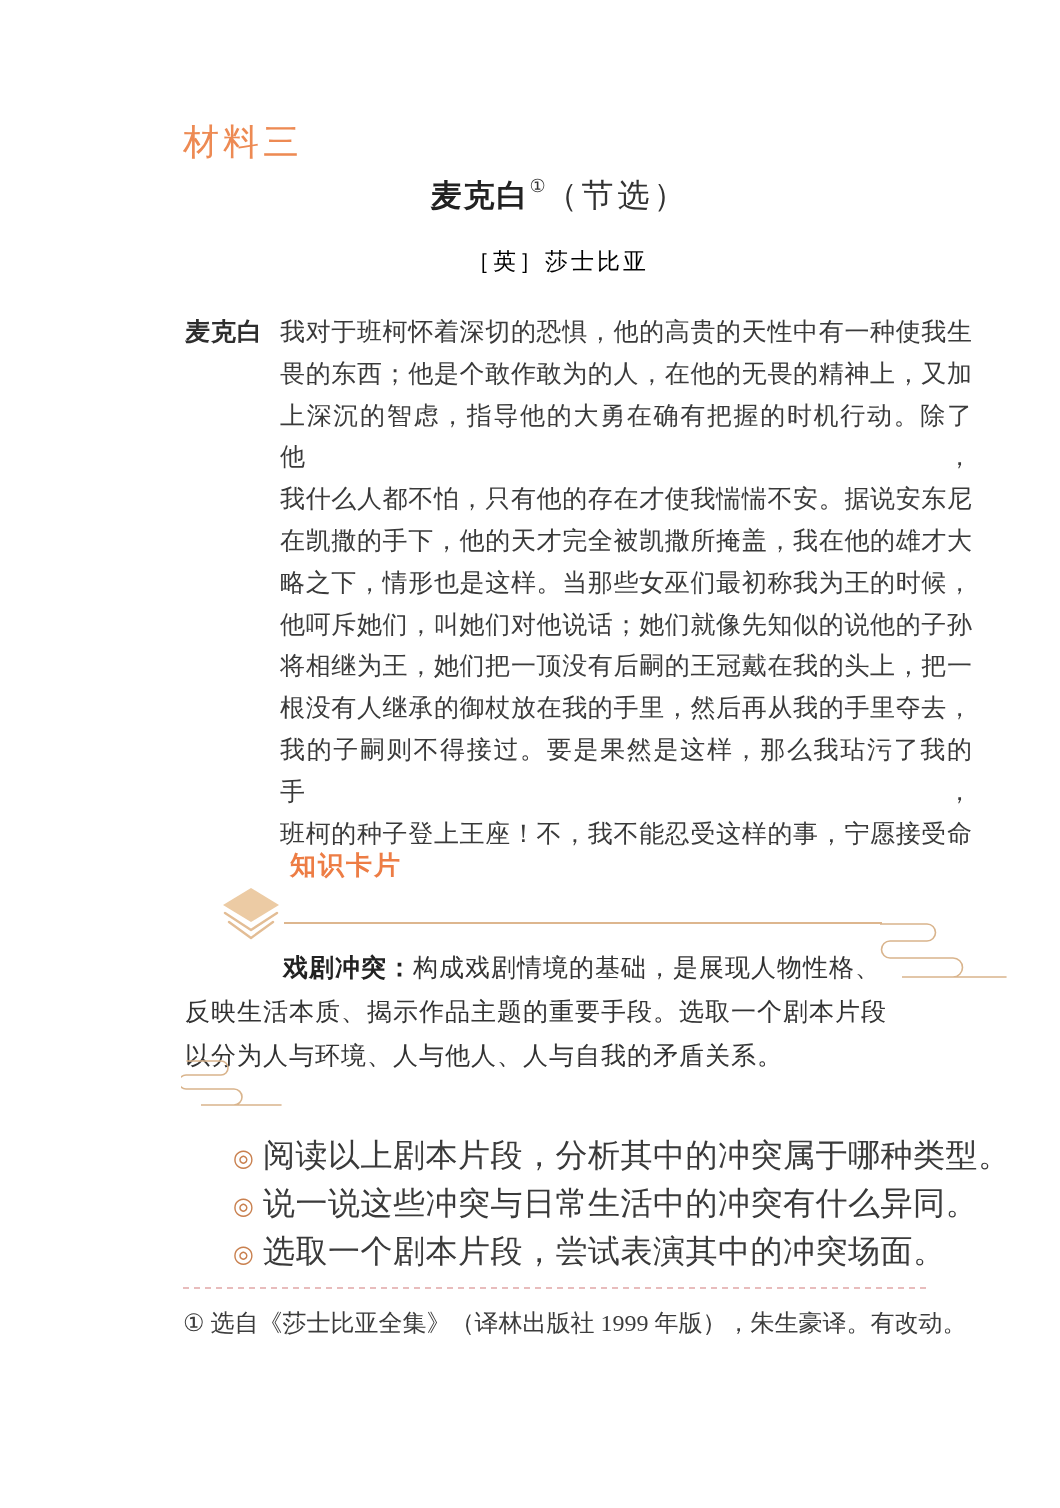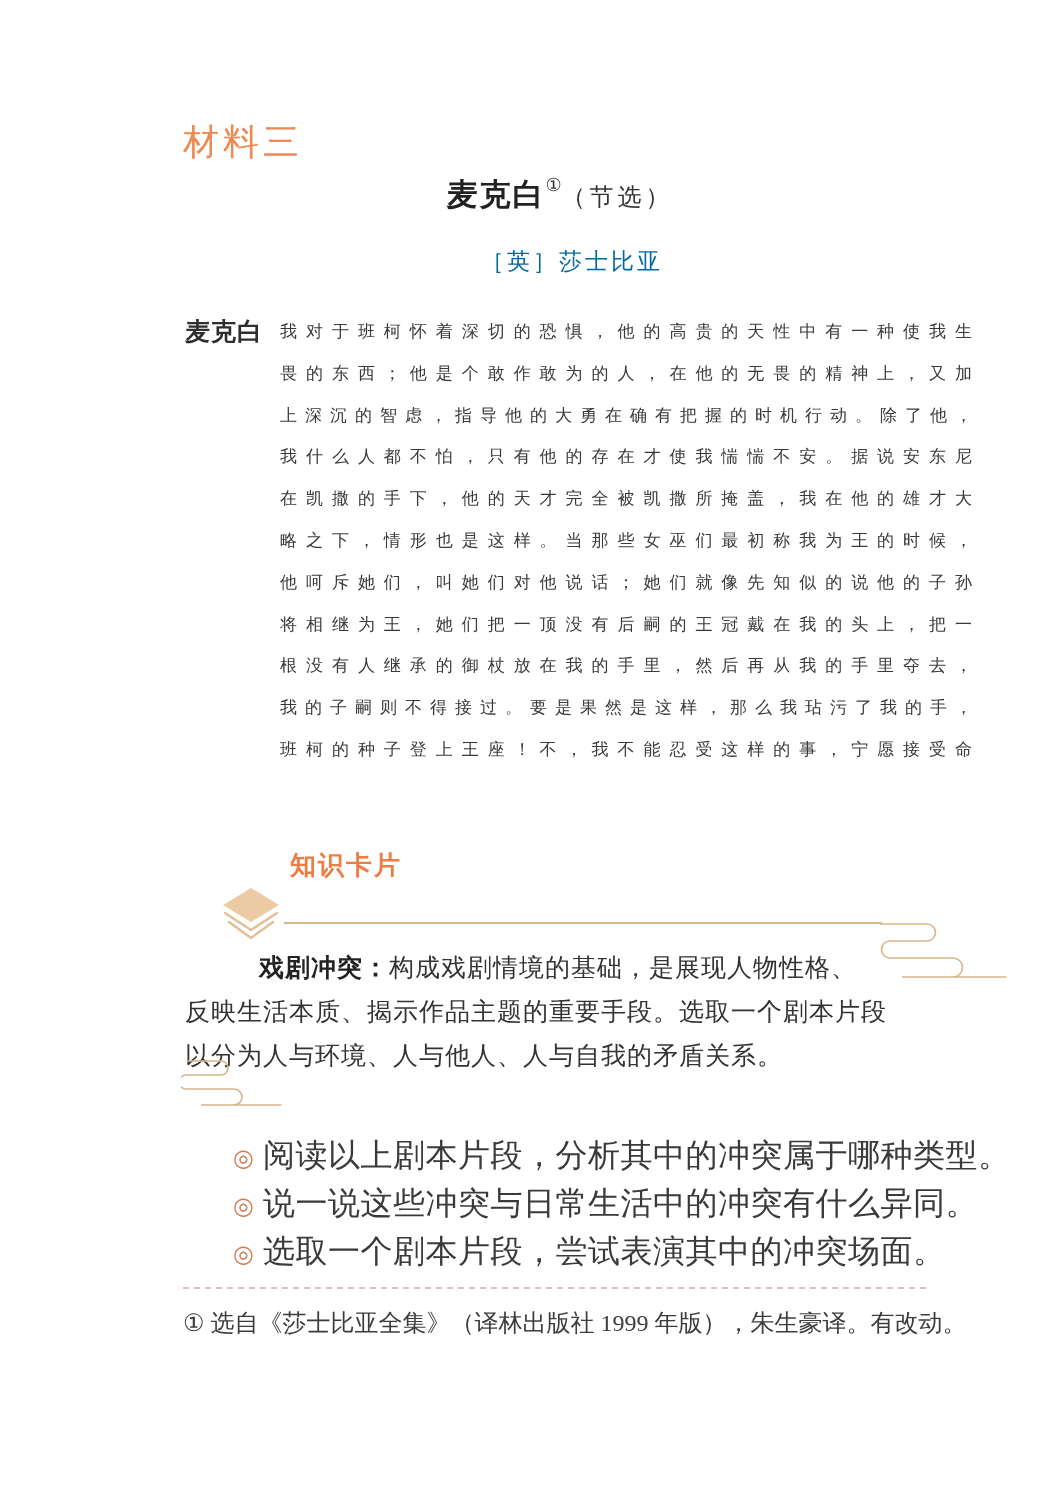"（节选）" .title-suffix { font-size: 24px -> 32px }
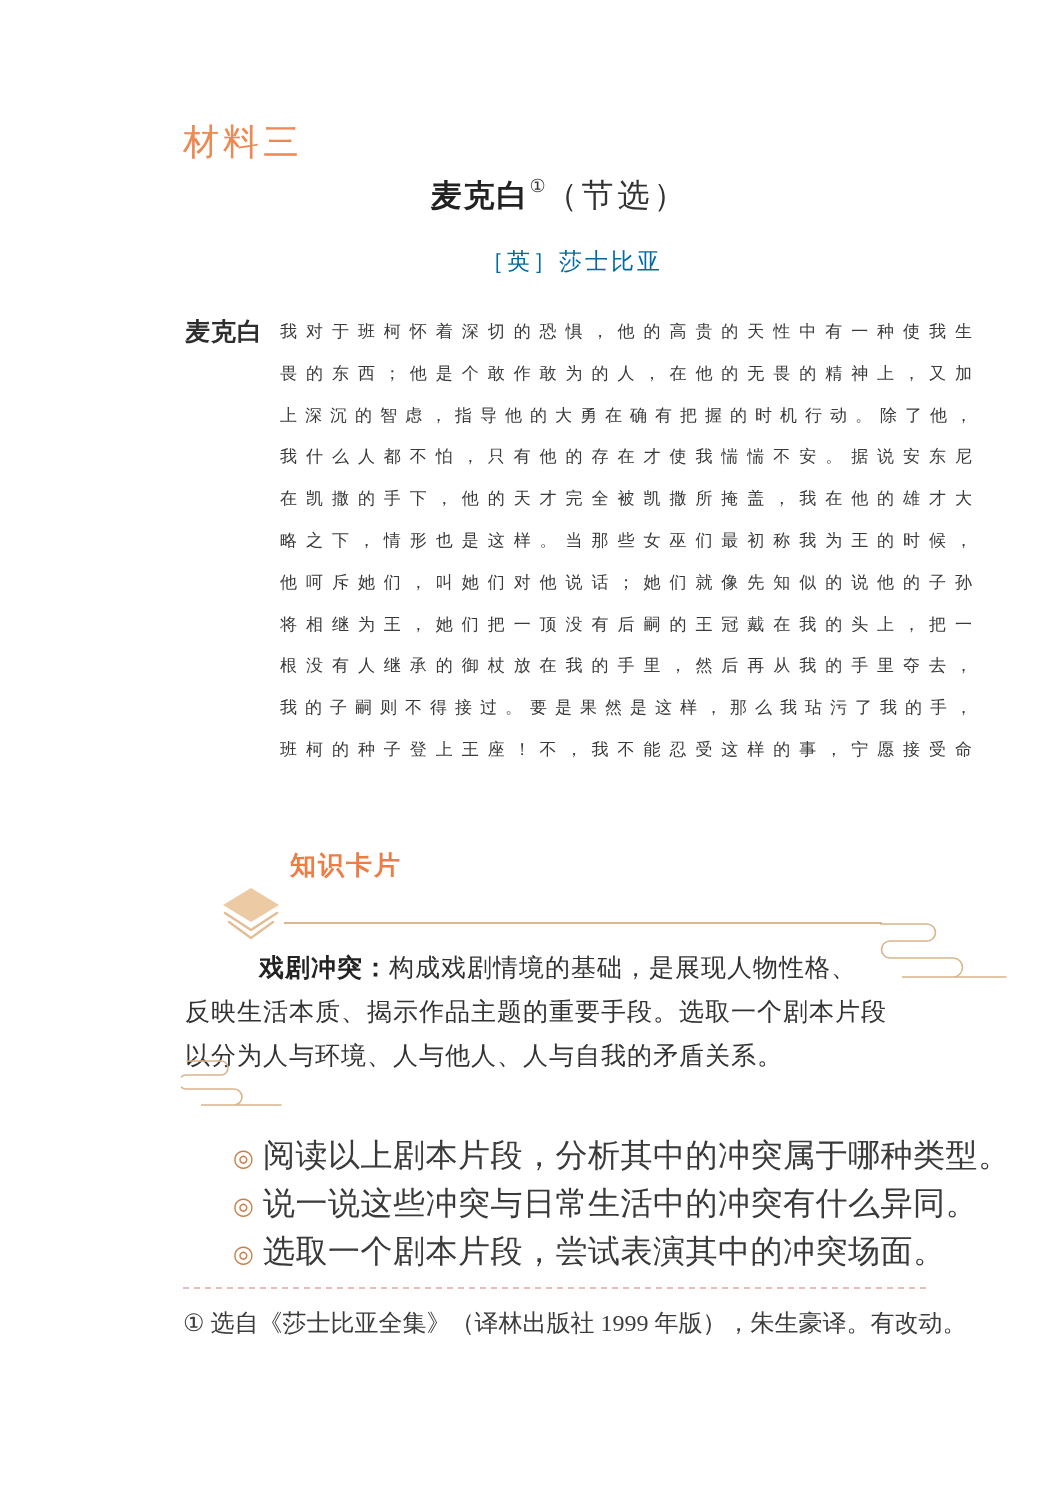"［英］莎士比亚" .author-row { color: #0369a1 -> #000000; left: 142px -> 128px }
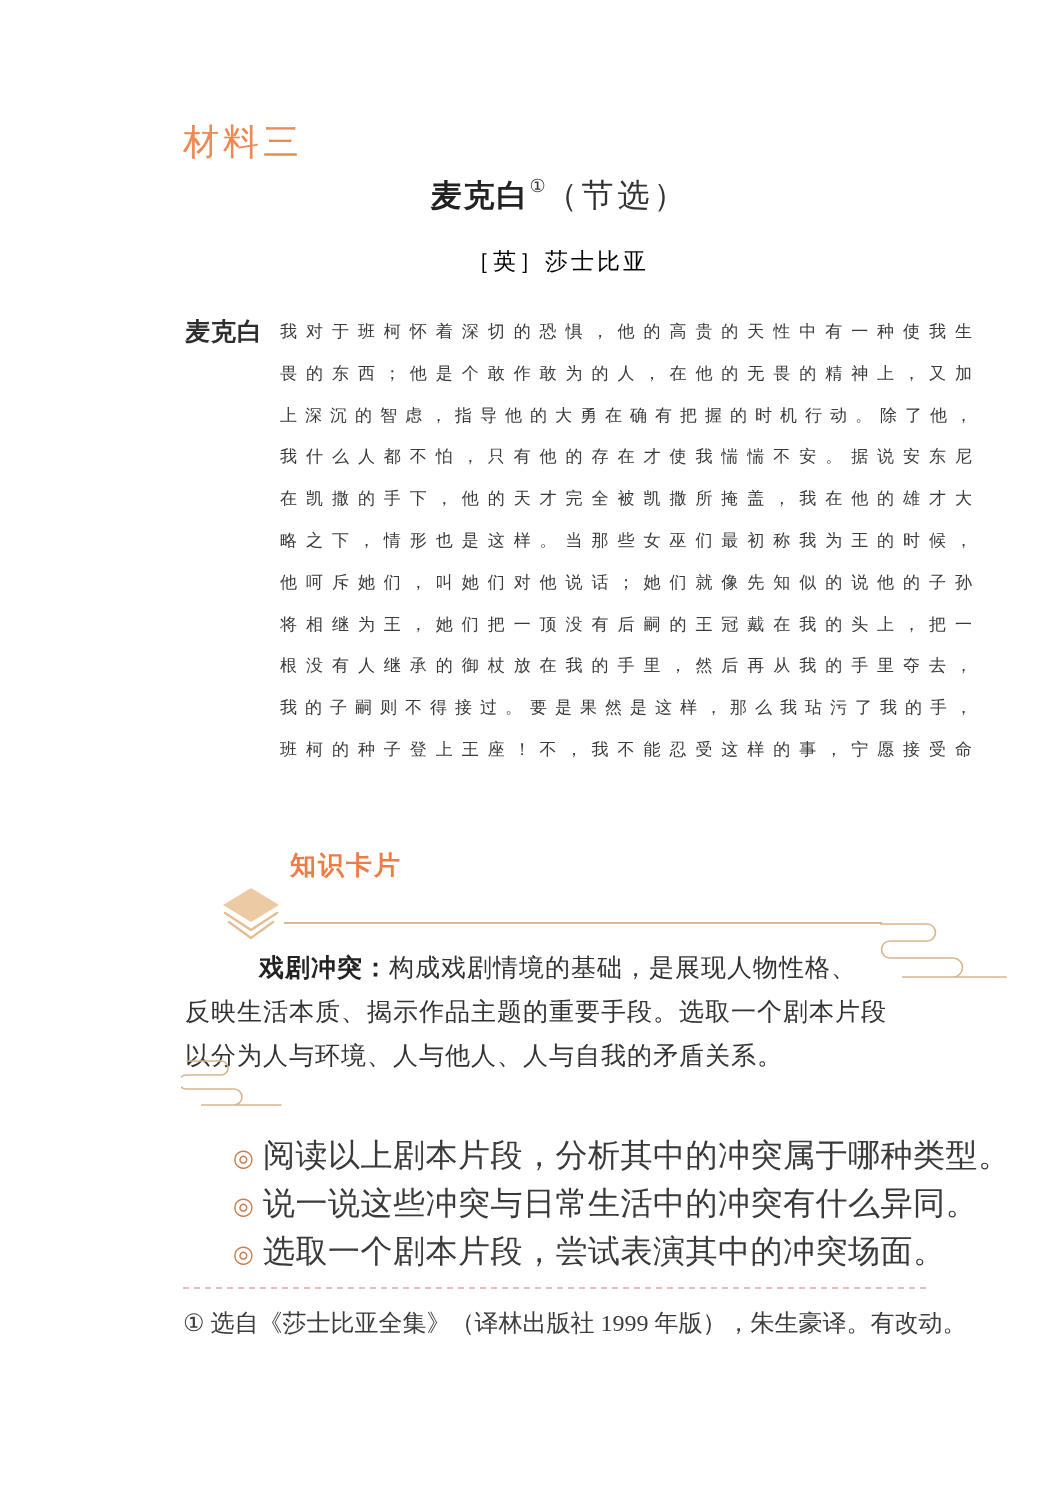"我对于班柯怀着深切的恐惧，他的高贵的天性中有一种使我生" .dialogue .dline { font-size: 17px -> 25px }
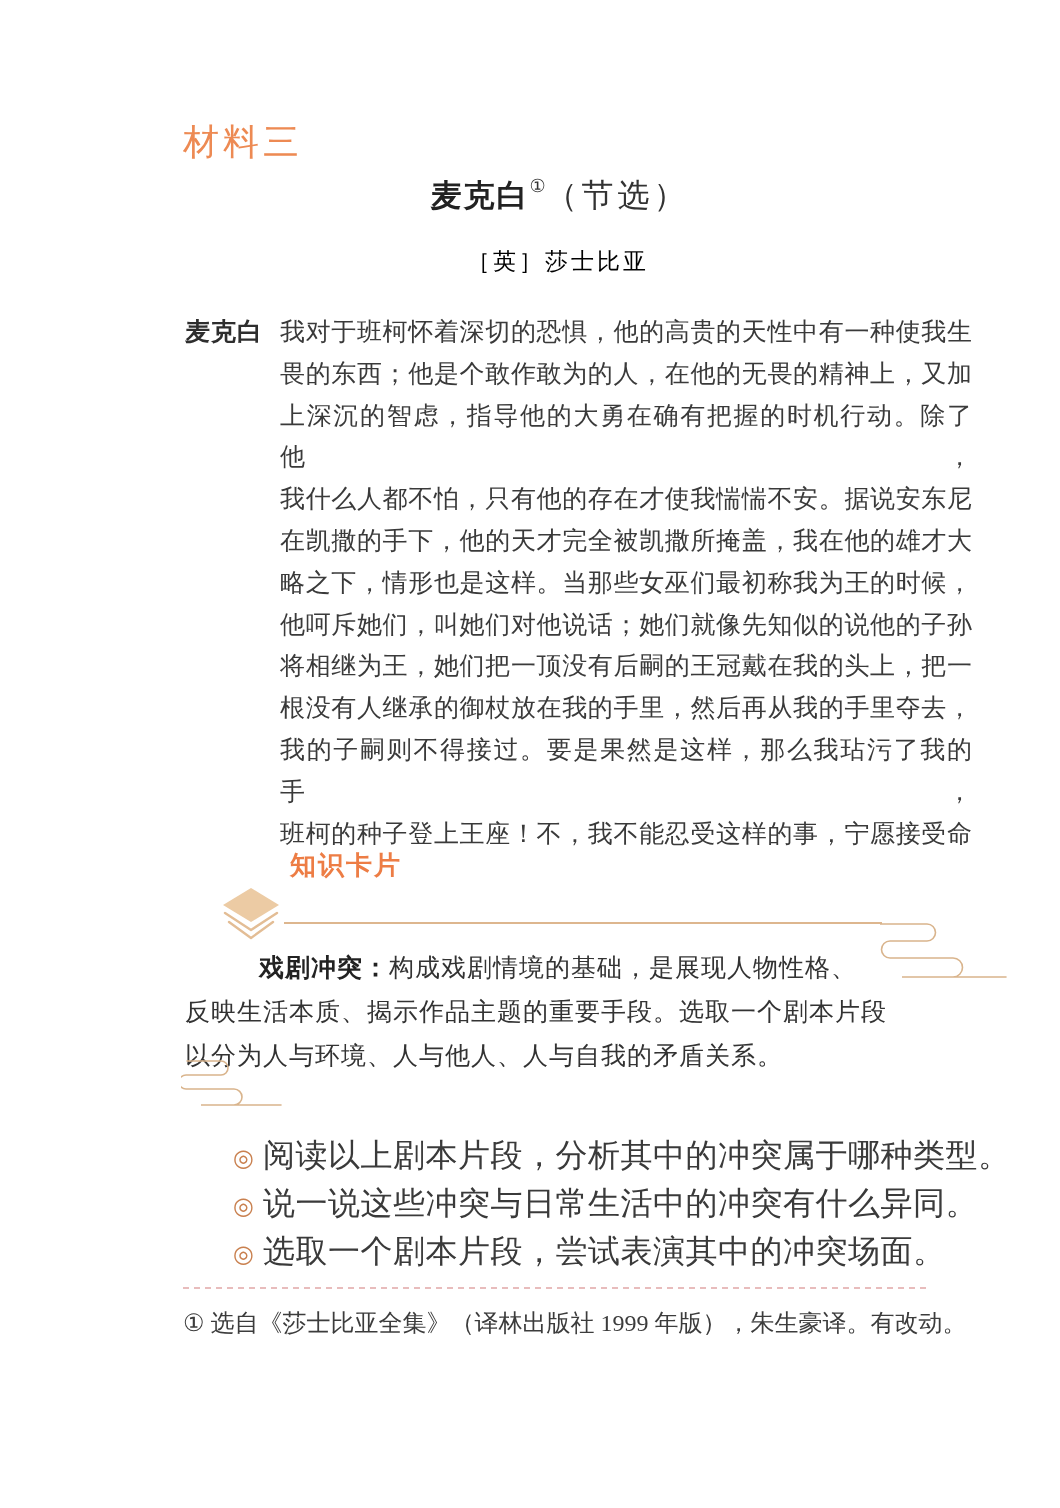"戏剧冲突：构成戏剧情境的基础，是展现人物性格、" .card-body .cline.first { text-align: none -> center }
